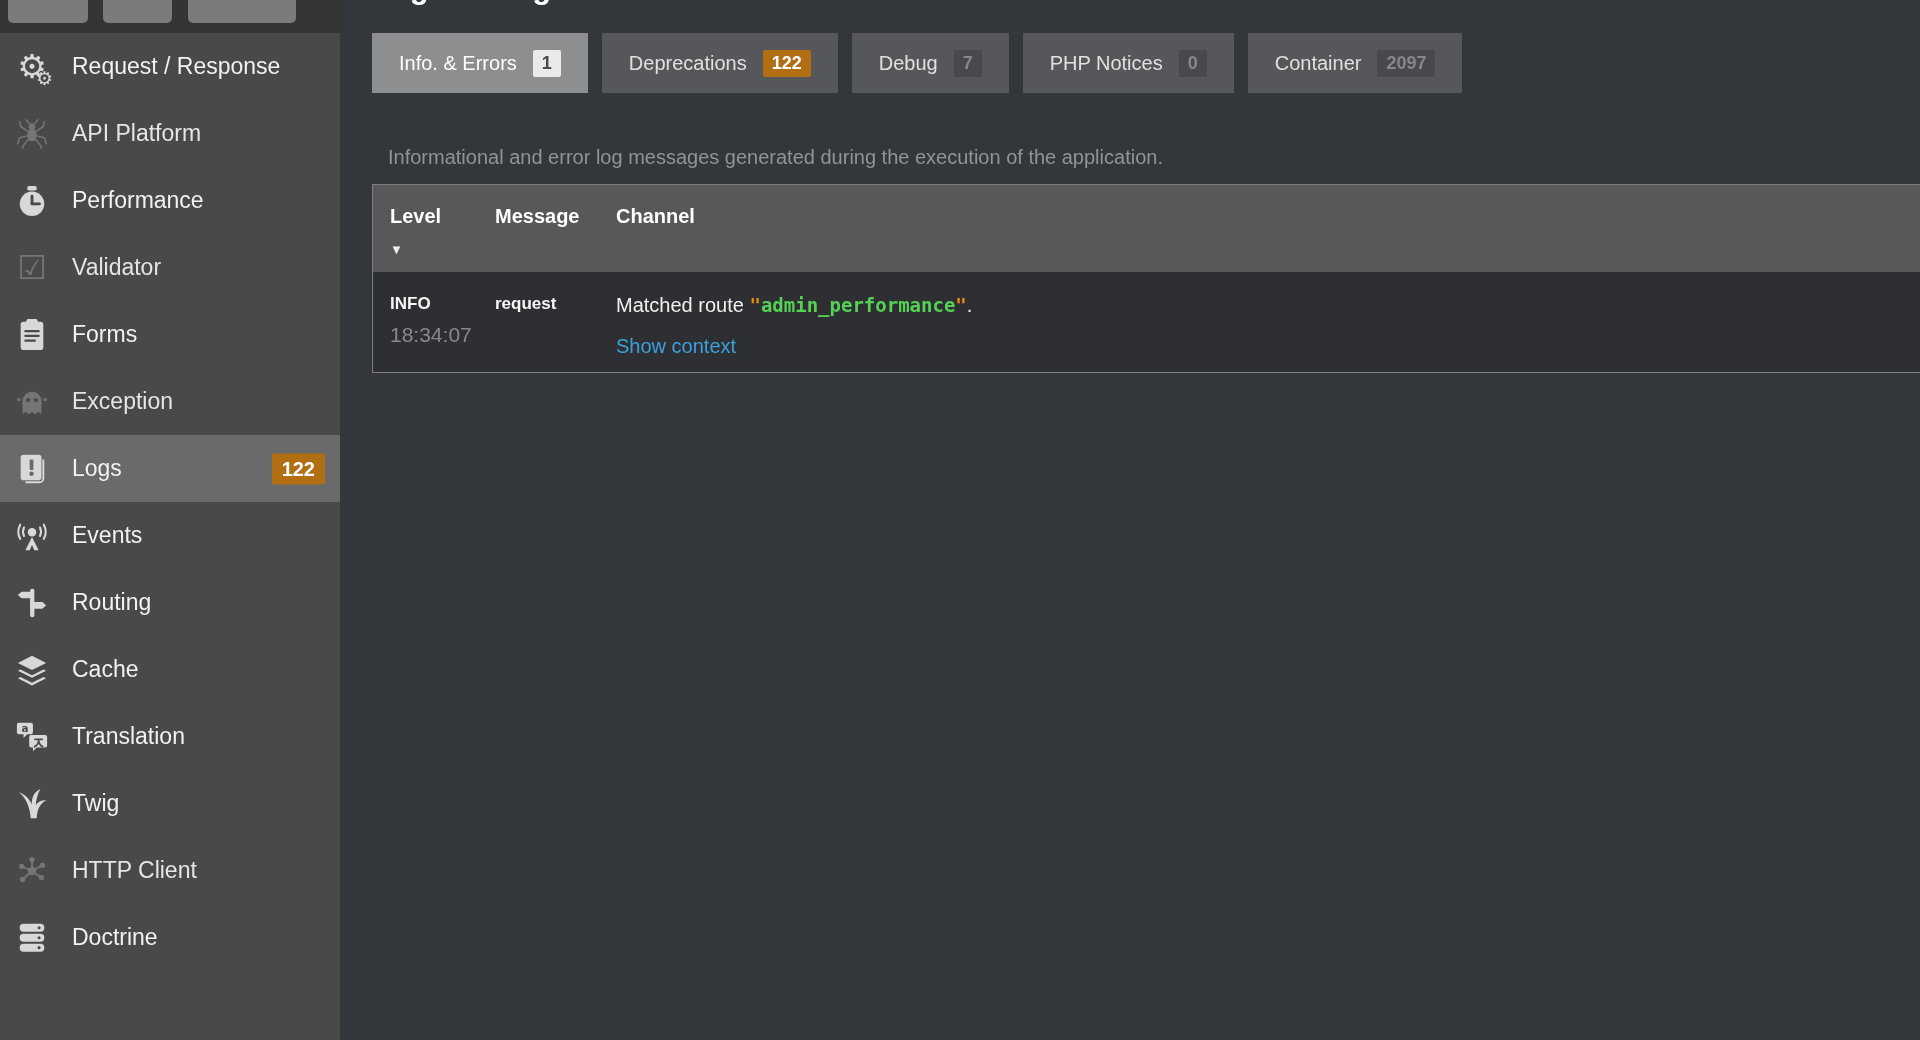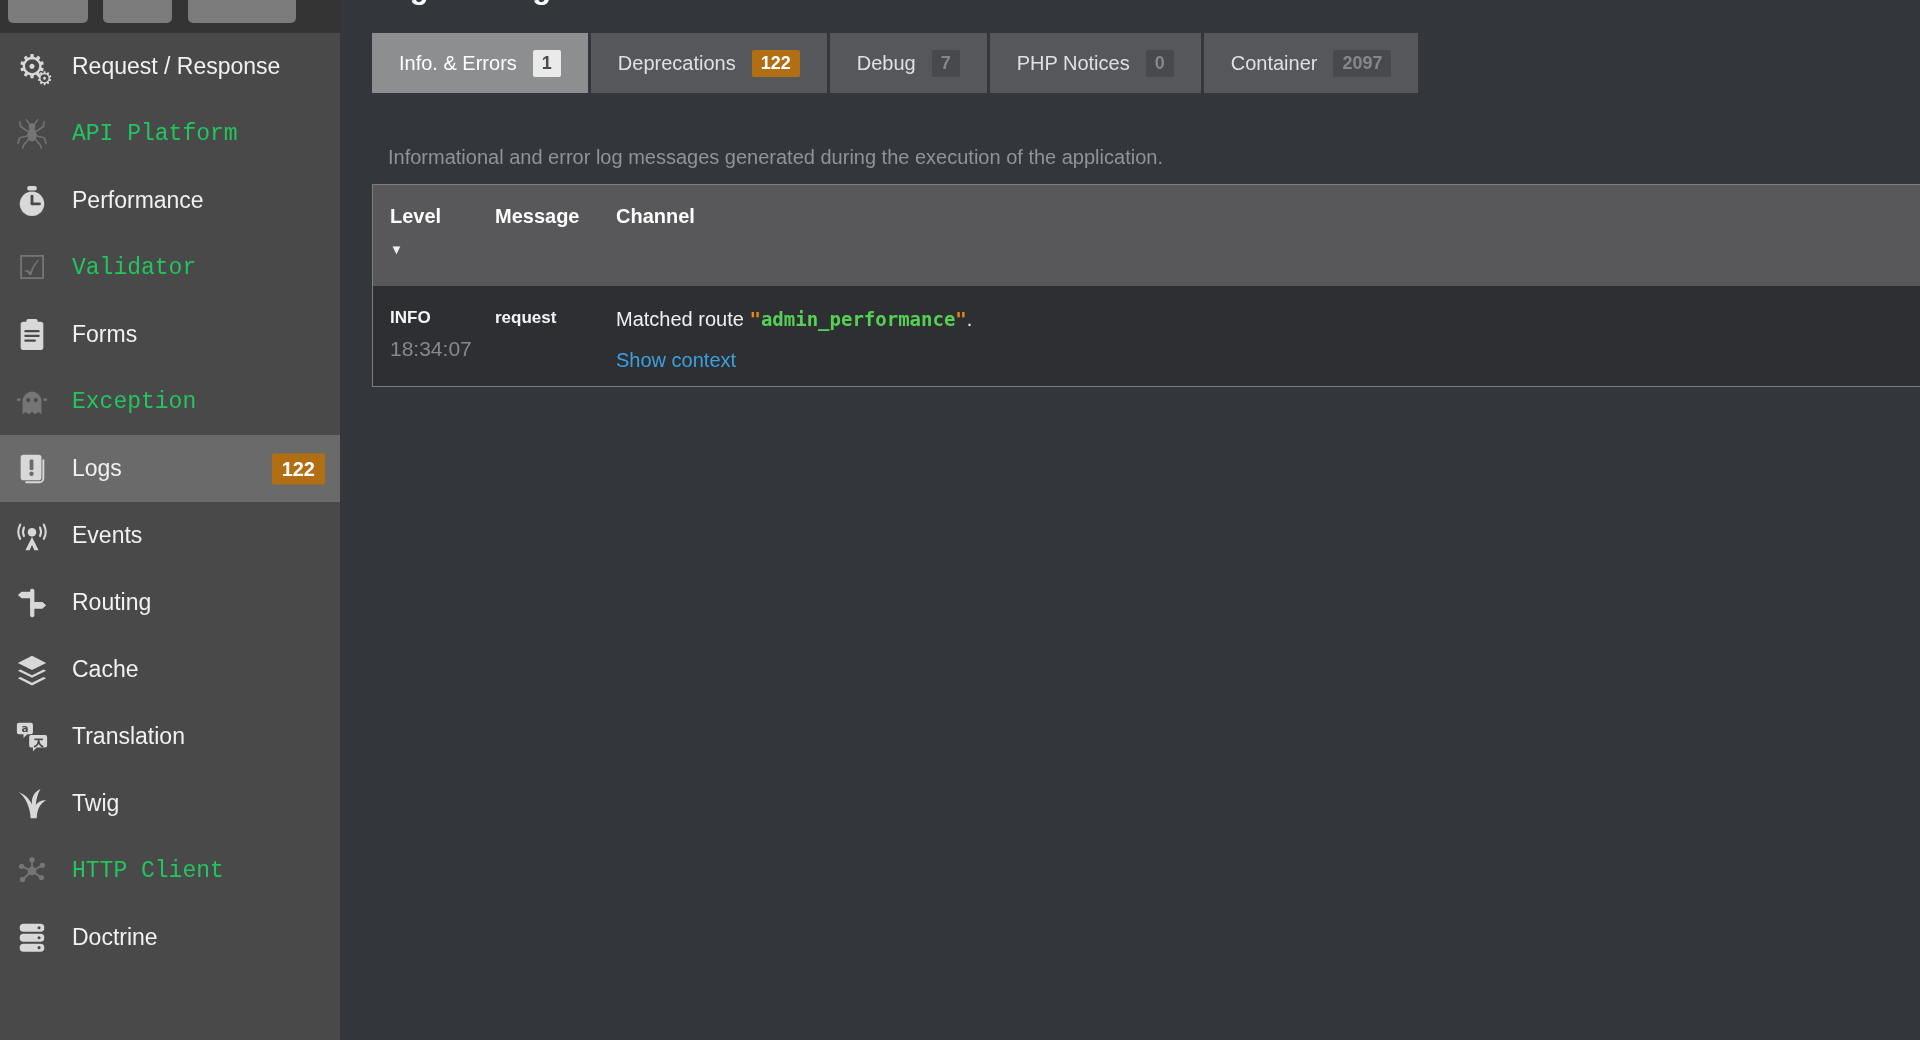"Info. & Errors" .tabbar { gap: 3px -> 14px }
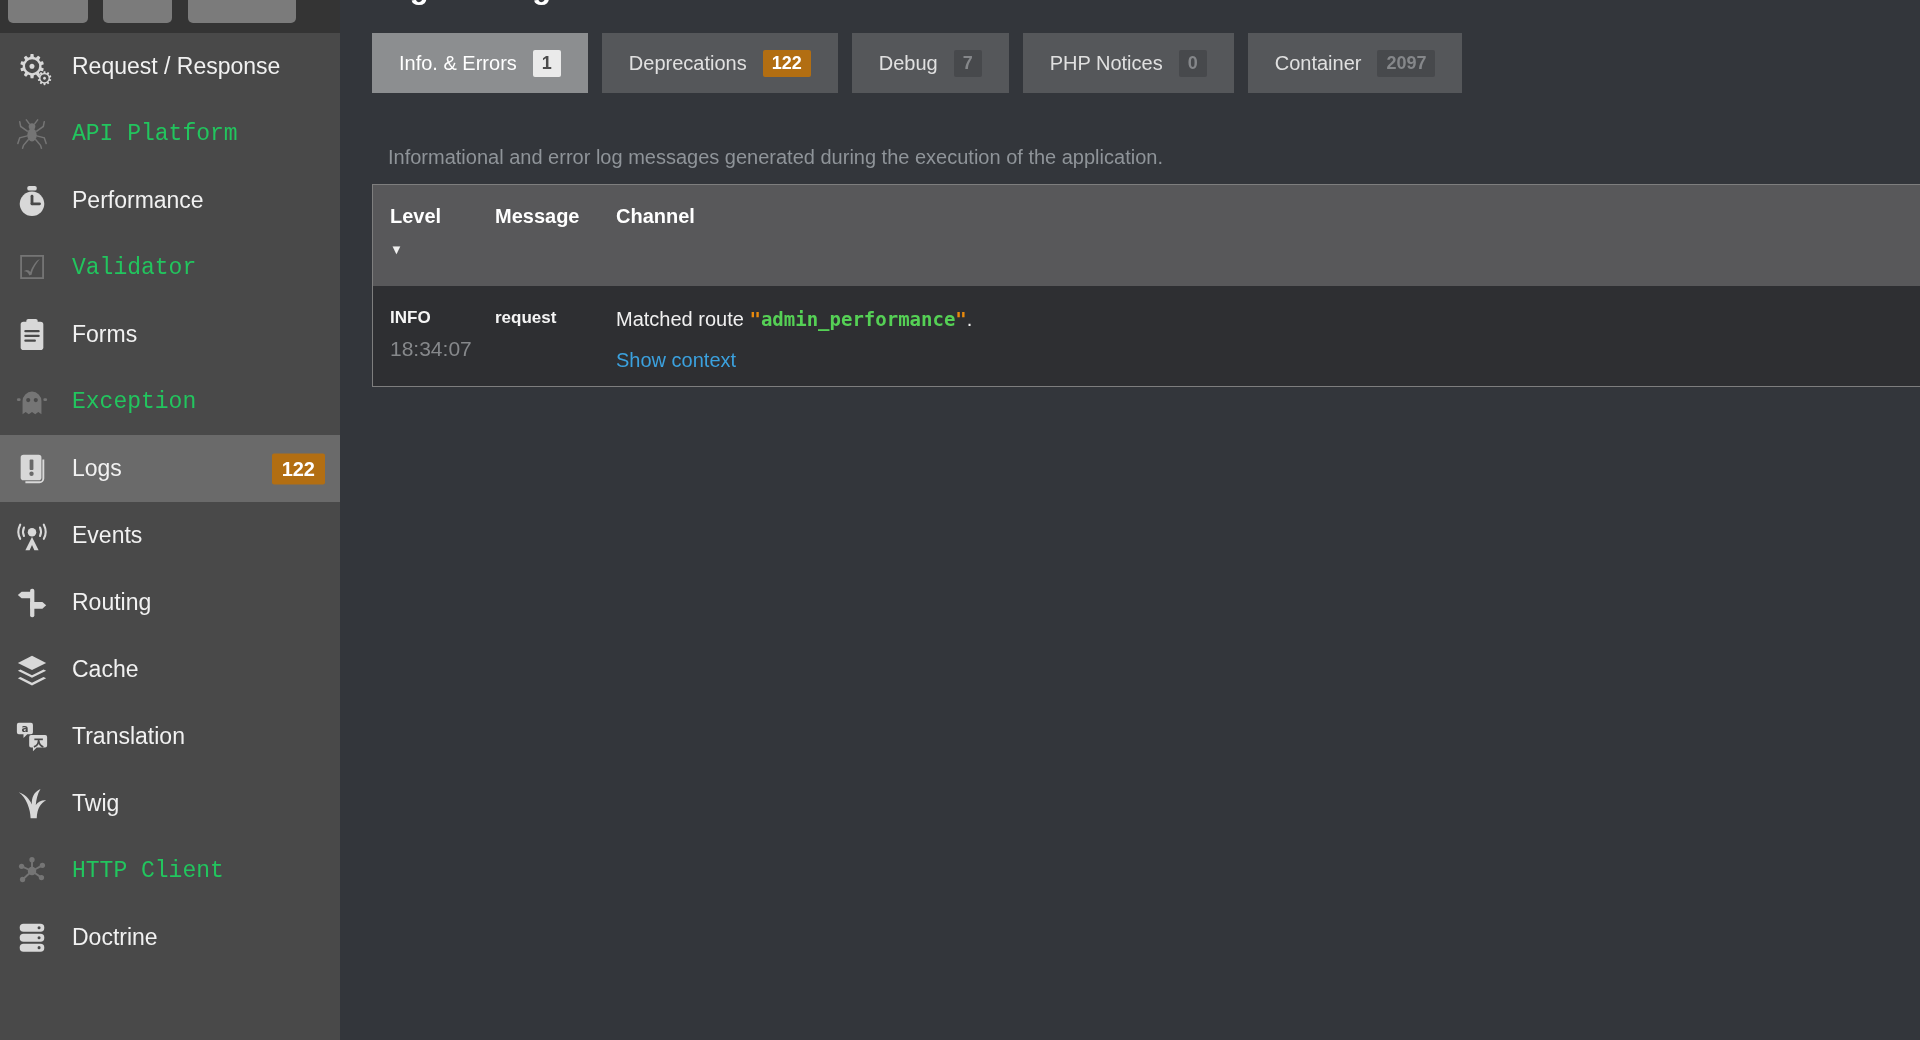"API Platform" .side-item.disabled .slabel { color: #22c55e -> #e5e5e5; font-family: Liberation Mono, monospace -> none }
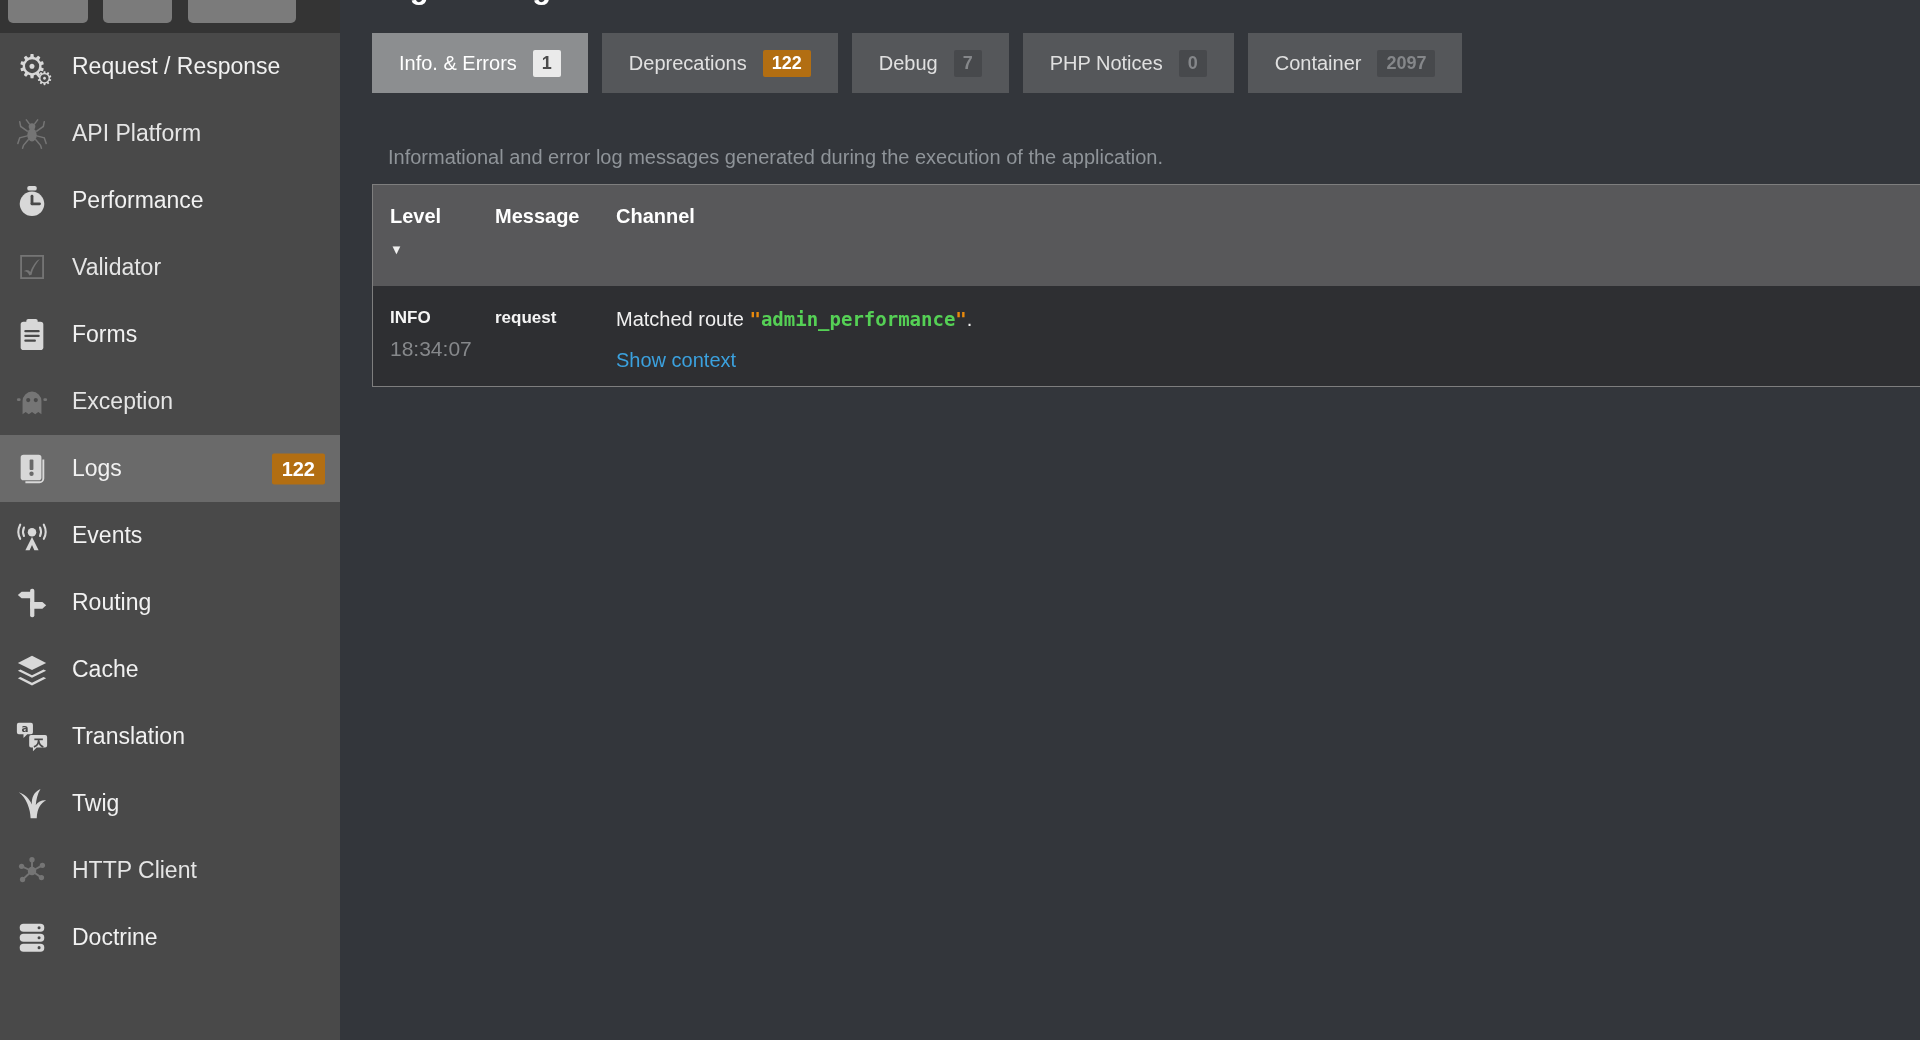"Level" .thead { height: 101px -> 87px }
